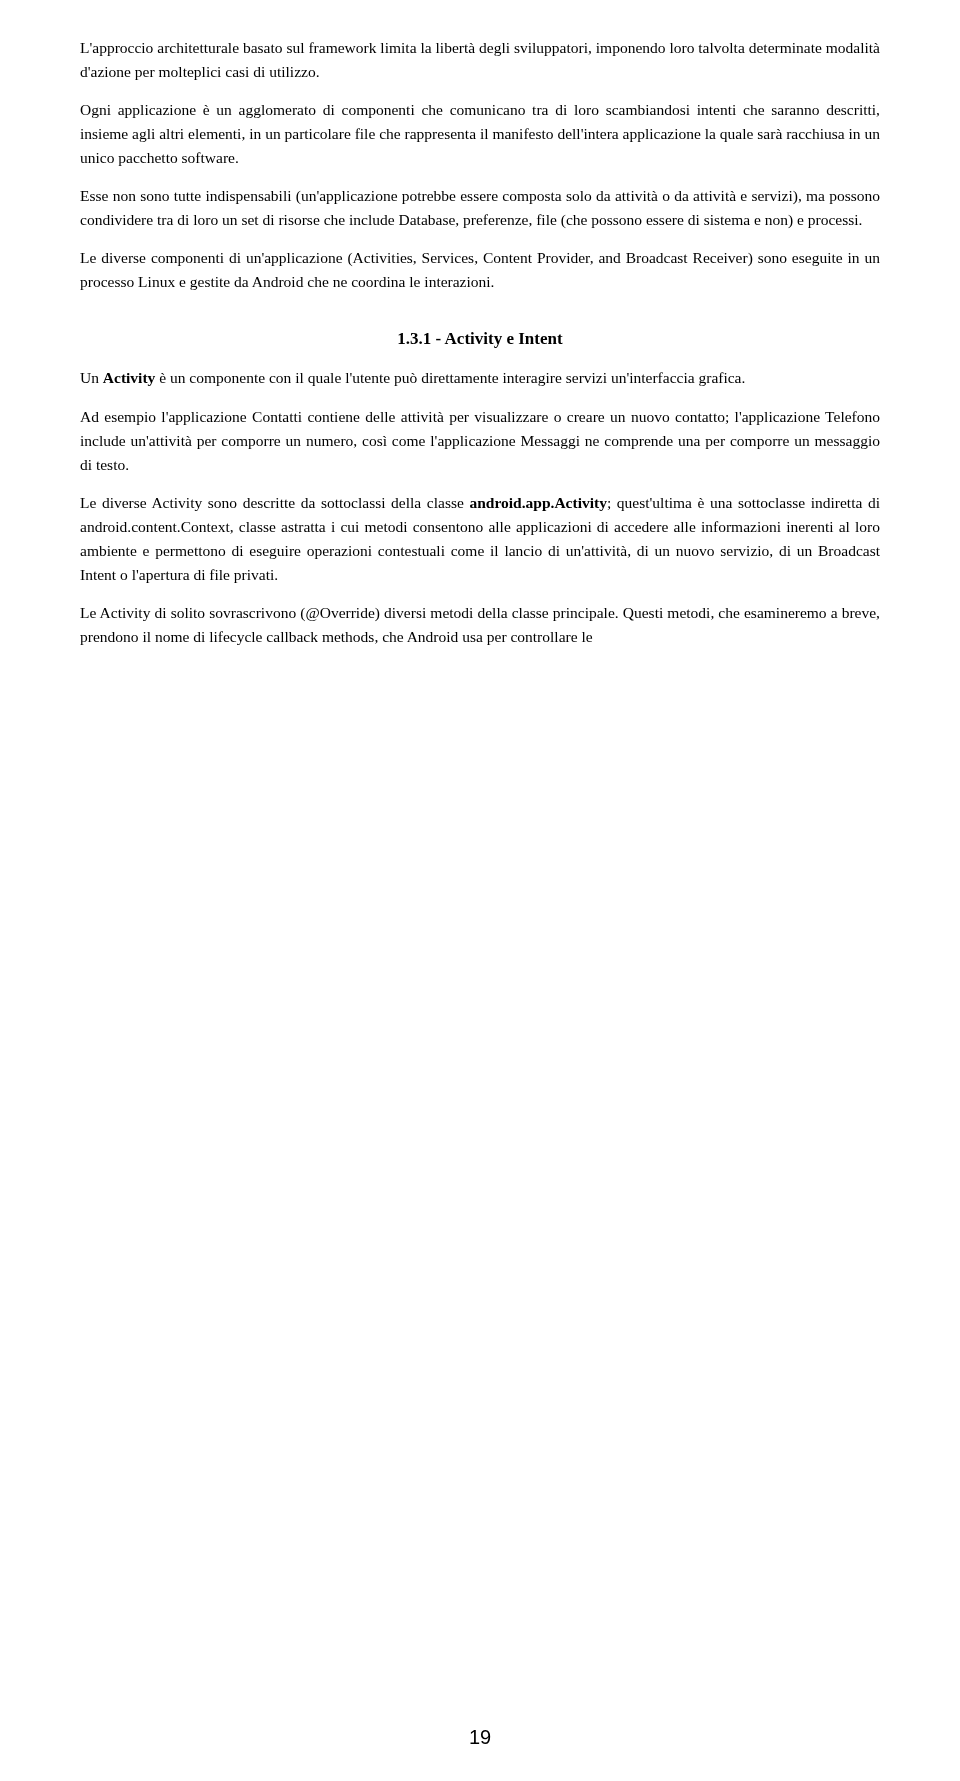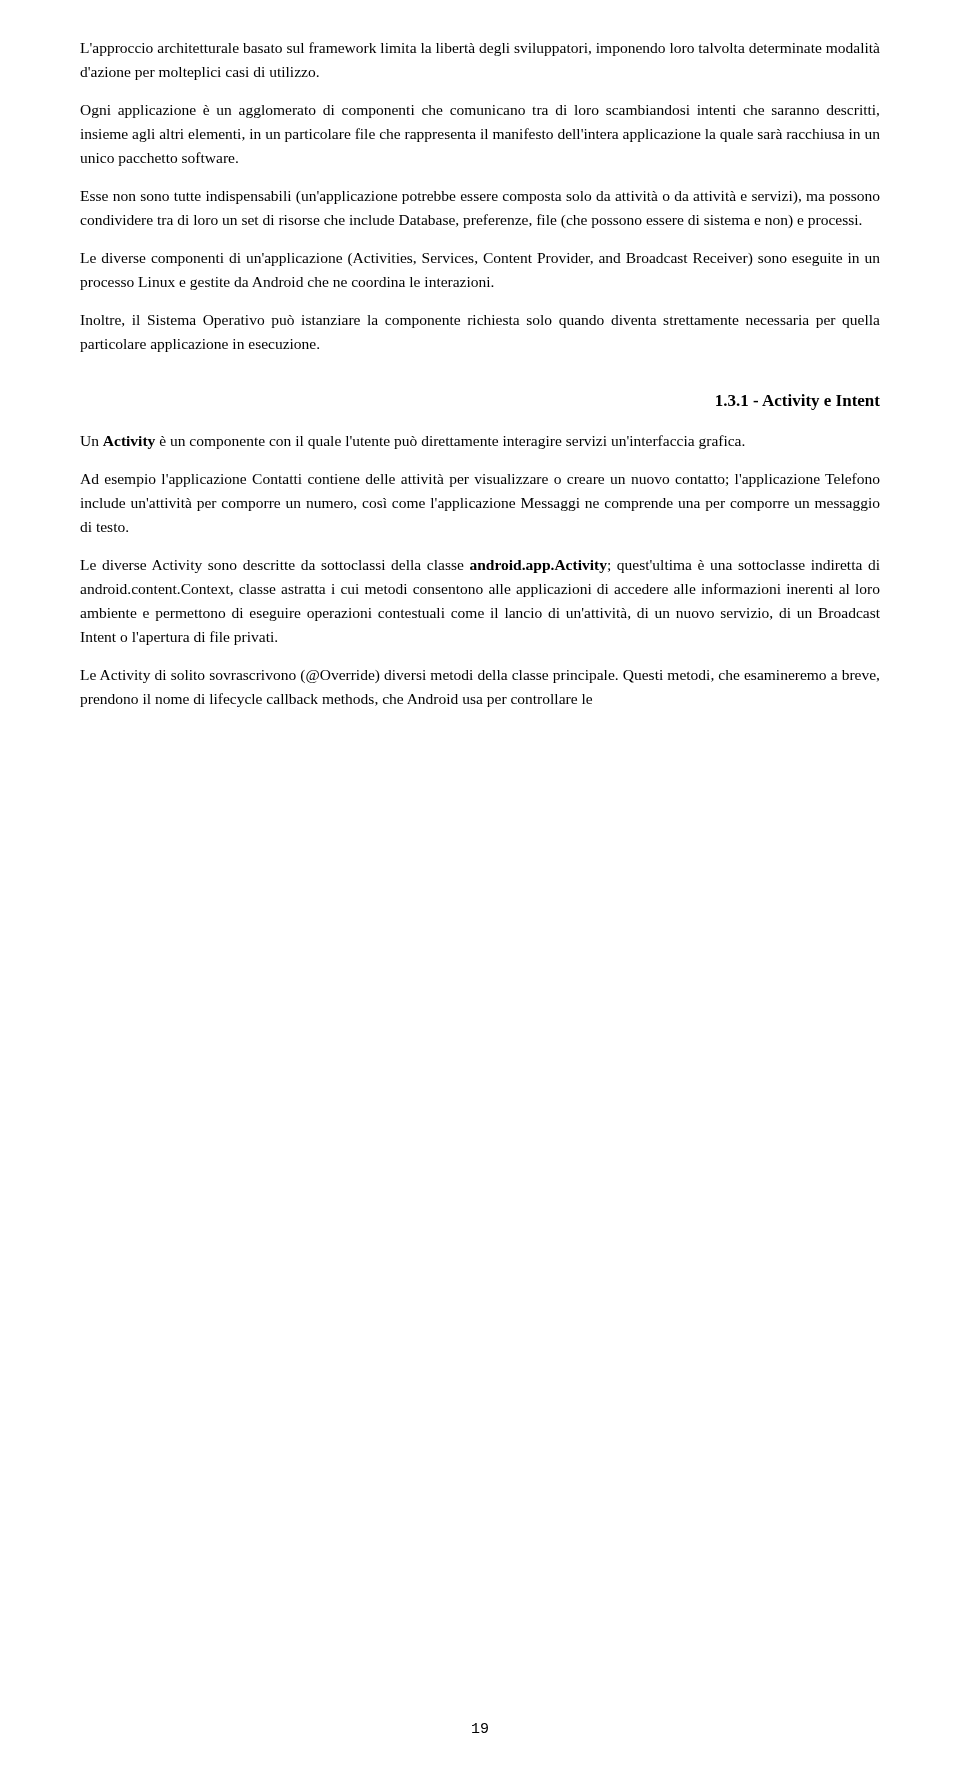"Inoltre, il Sistema Operativo può" p.paragraph { html: <p>Inoltre, il Sistema Operativo può istanziare la componente richiesta solo quando diventa strettamente necessaria per quella particolare applicazione in esecuzione.</p> -> none }
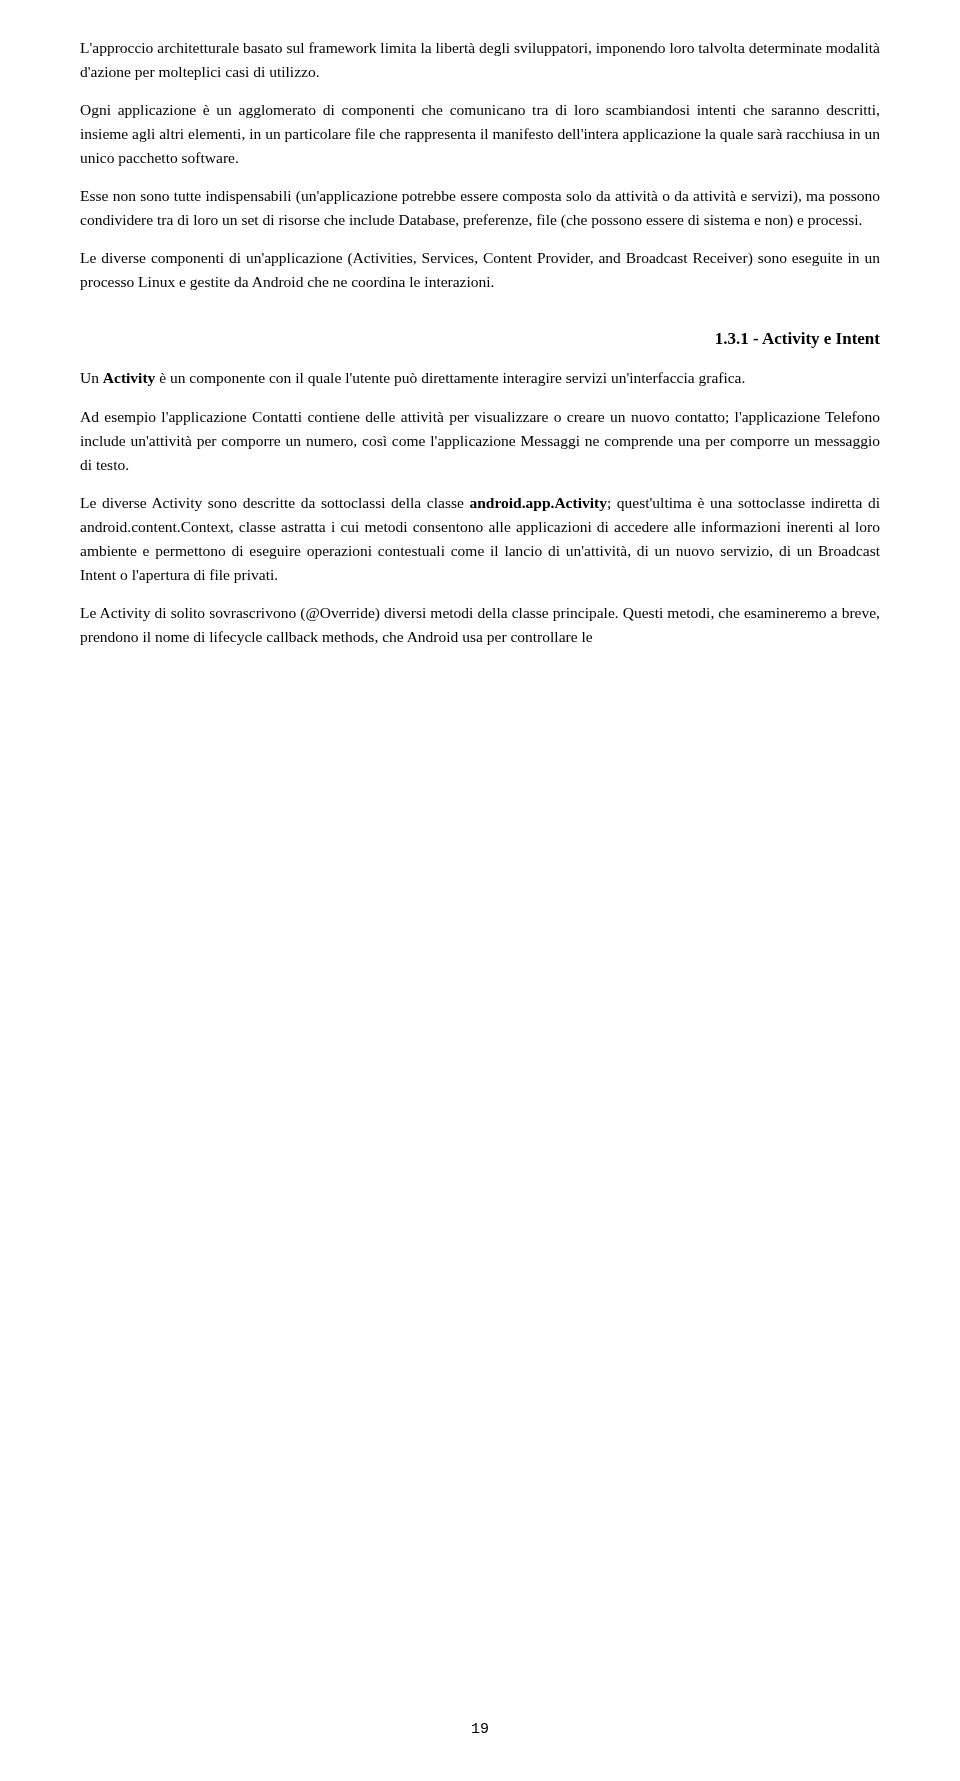"1.3.1 - Activity e Intent" .section-heading { text-align: right -> center }
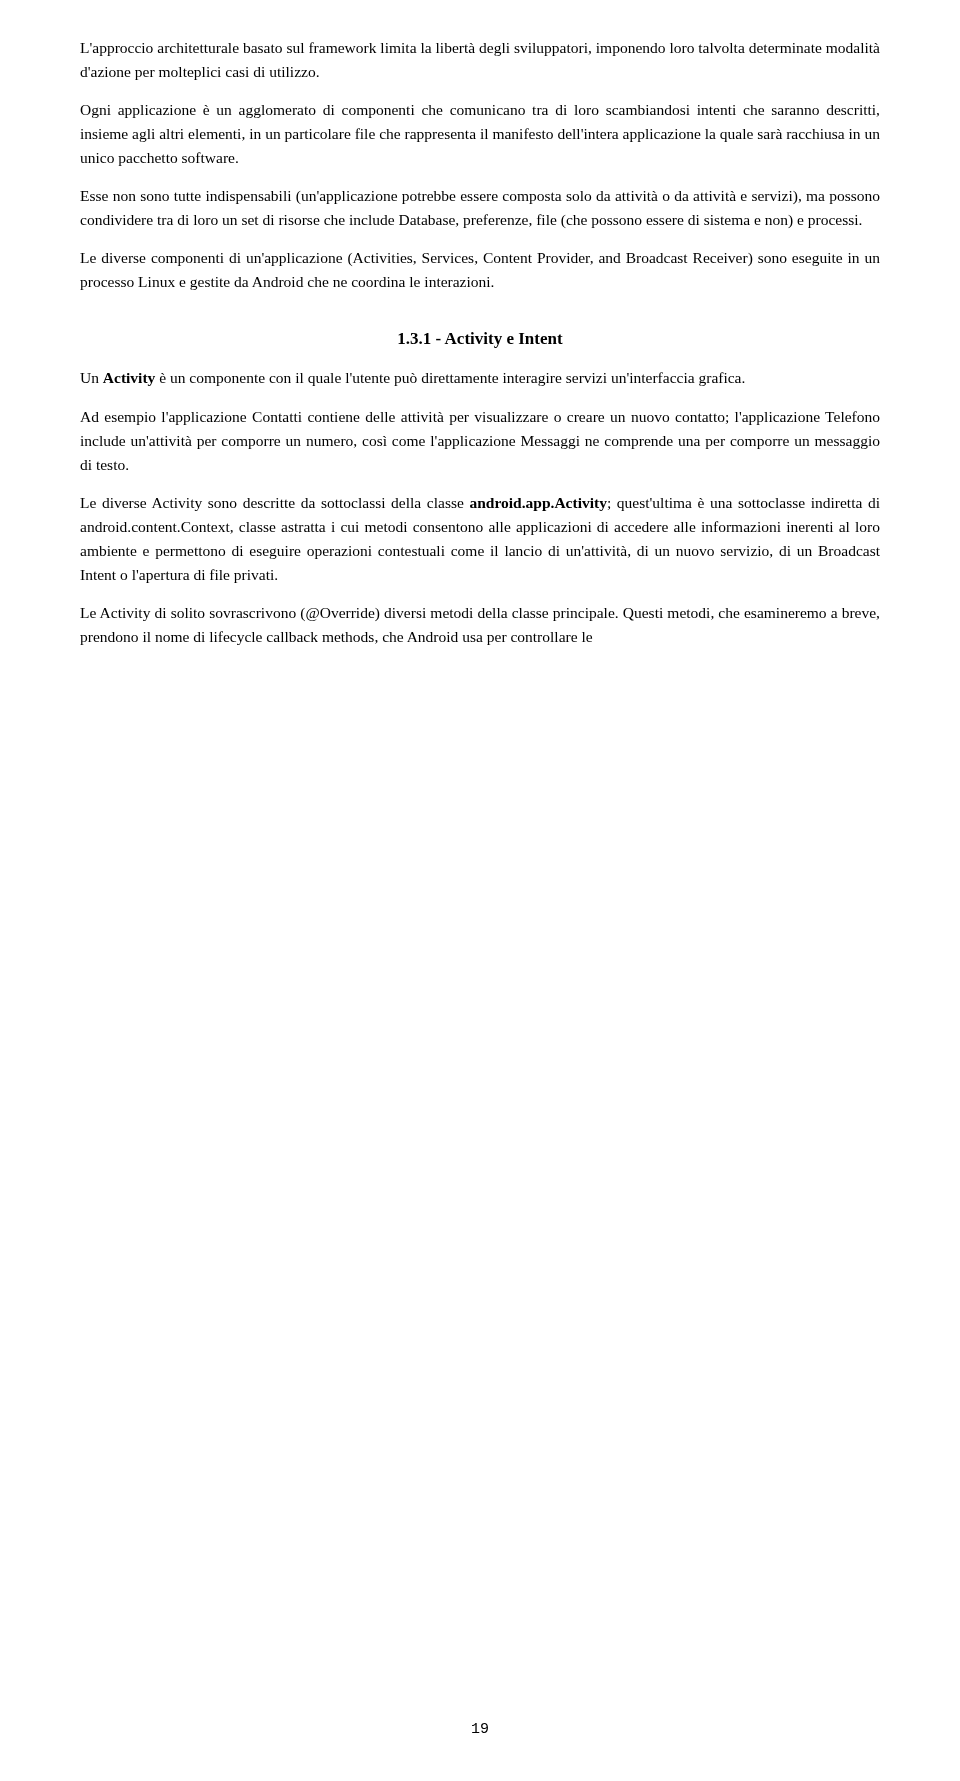"19" .page-number { bottom: 40px -> 28px; font-family: Liberation Mono, monospace -> Liberation Sans, sans-serif; font-size: 15px -> 20px }
